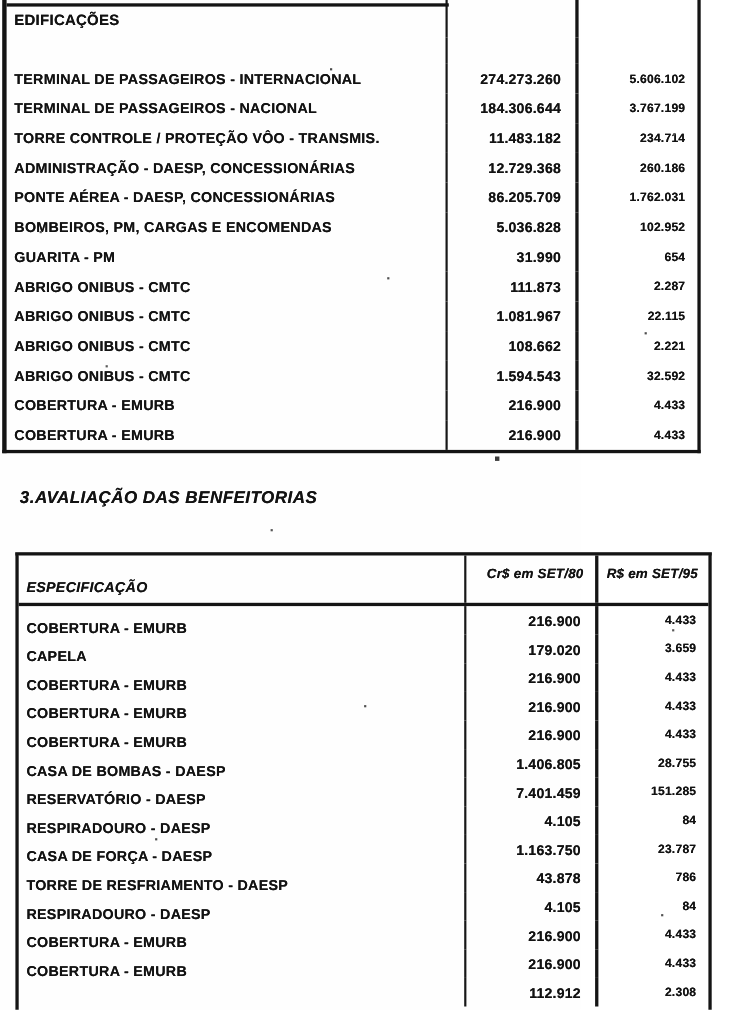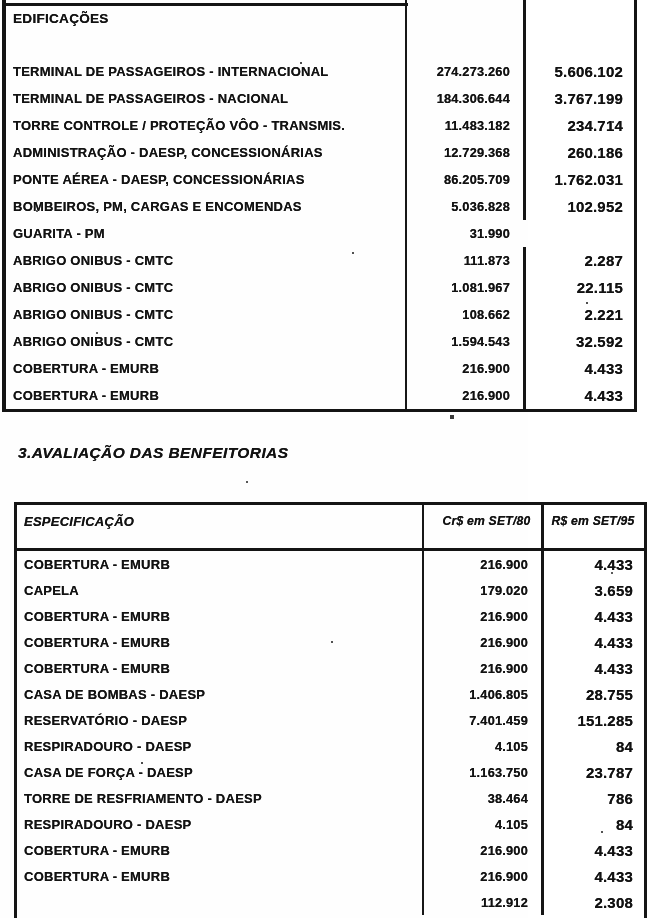"5.606.102" .c-rs { font-size: 15px -> 11px }
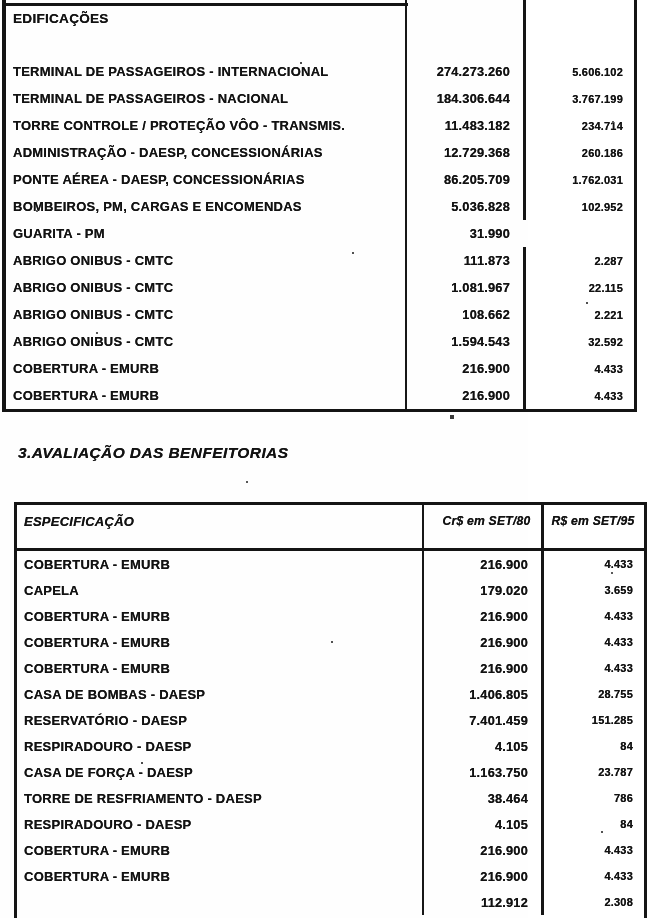"654" div.c-rs { html: none -> <div>654</div> }
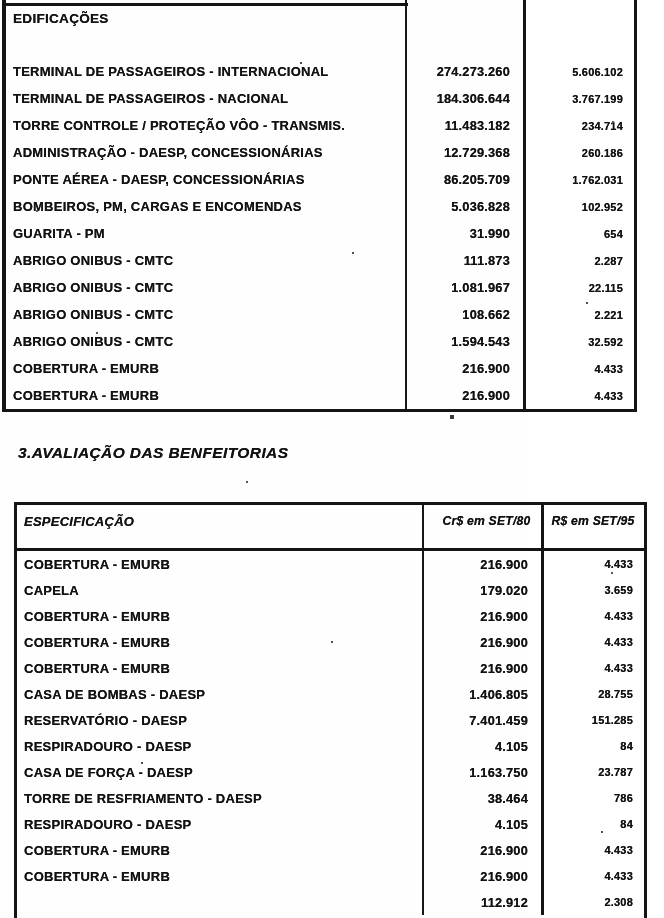"ESPECIFICAÇÃO" .t2 .c-label { margin-top: none -> 12px }
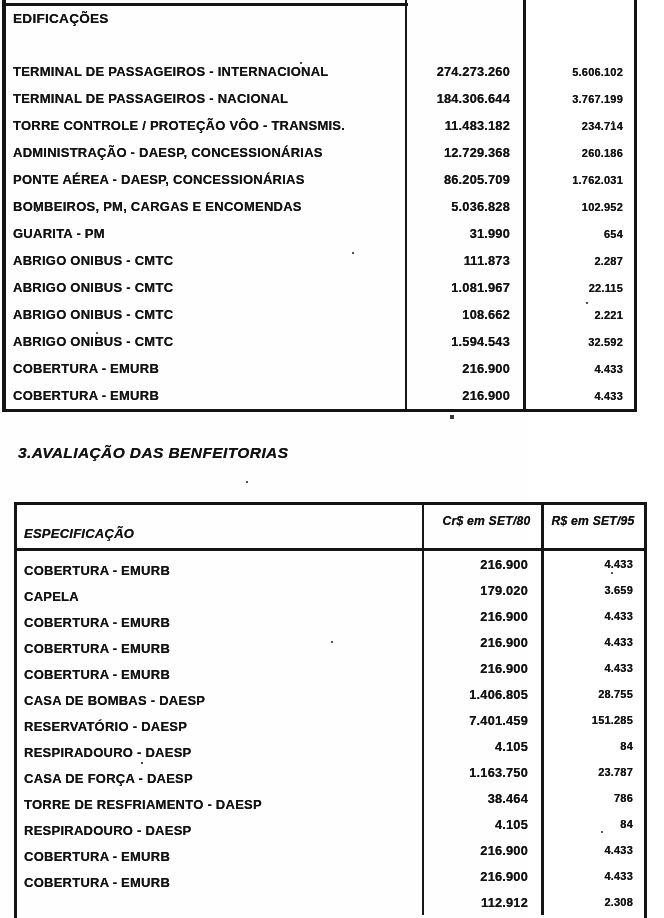"38.464" div.c-cr { text: 38.464 -> 43.878 }
